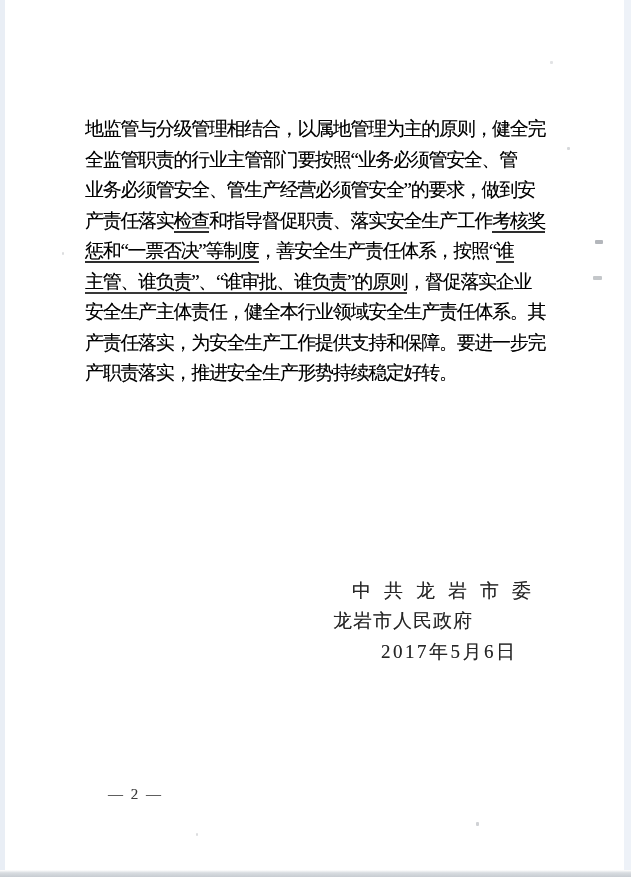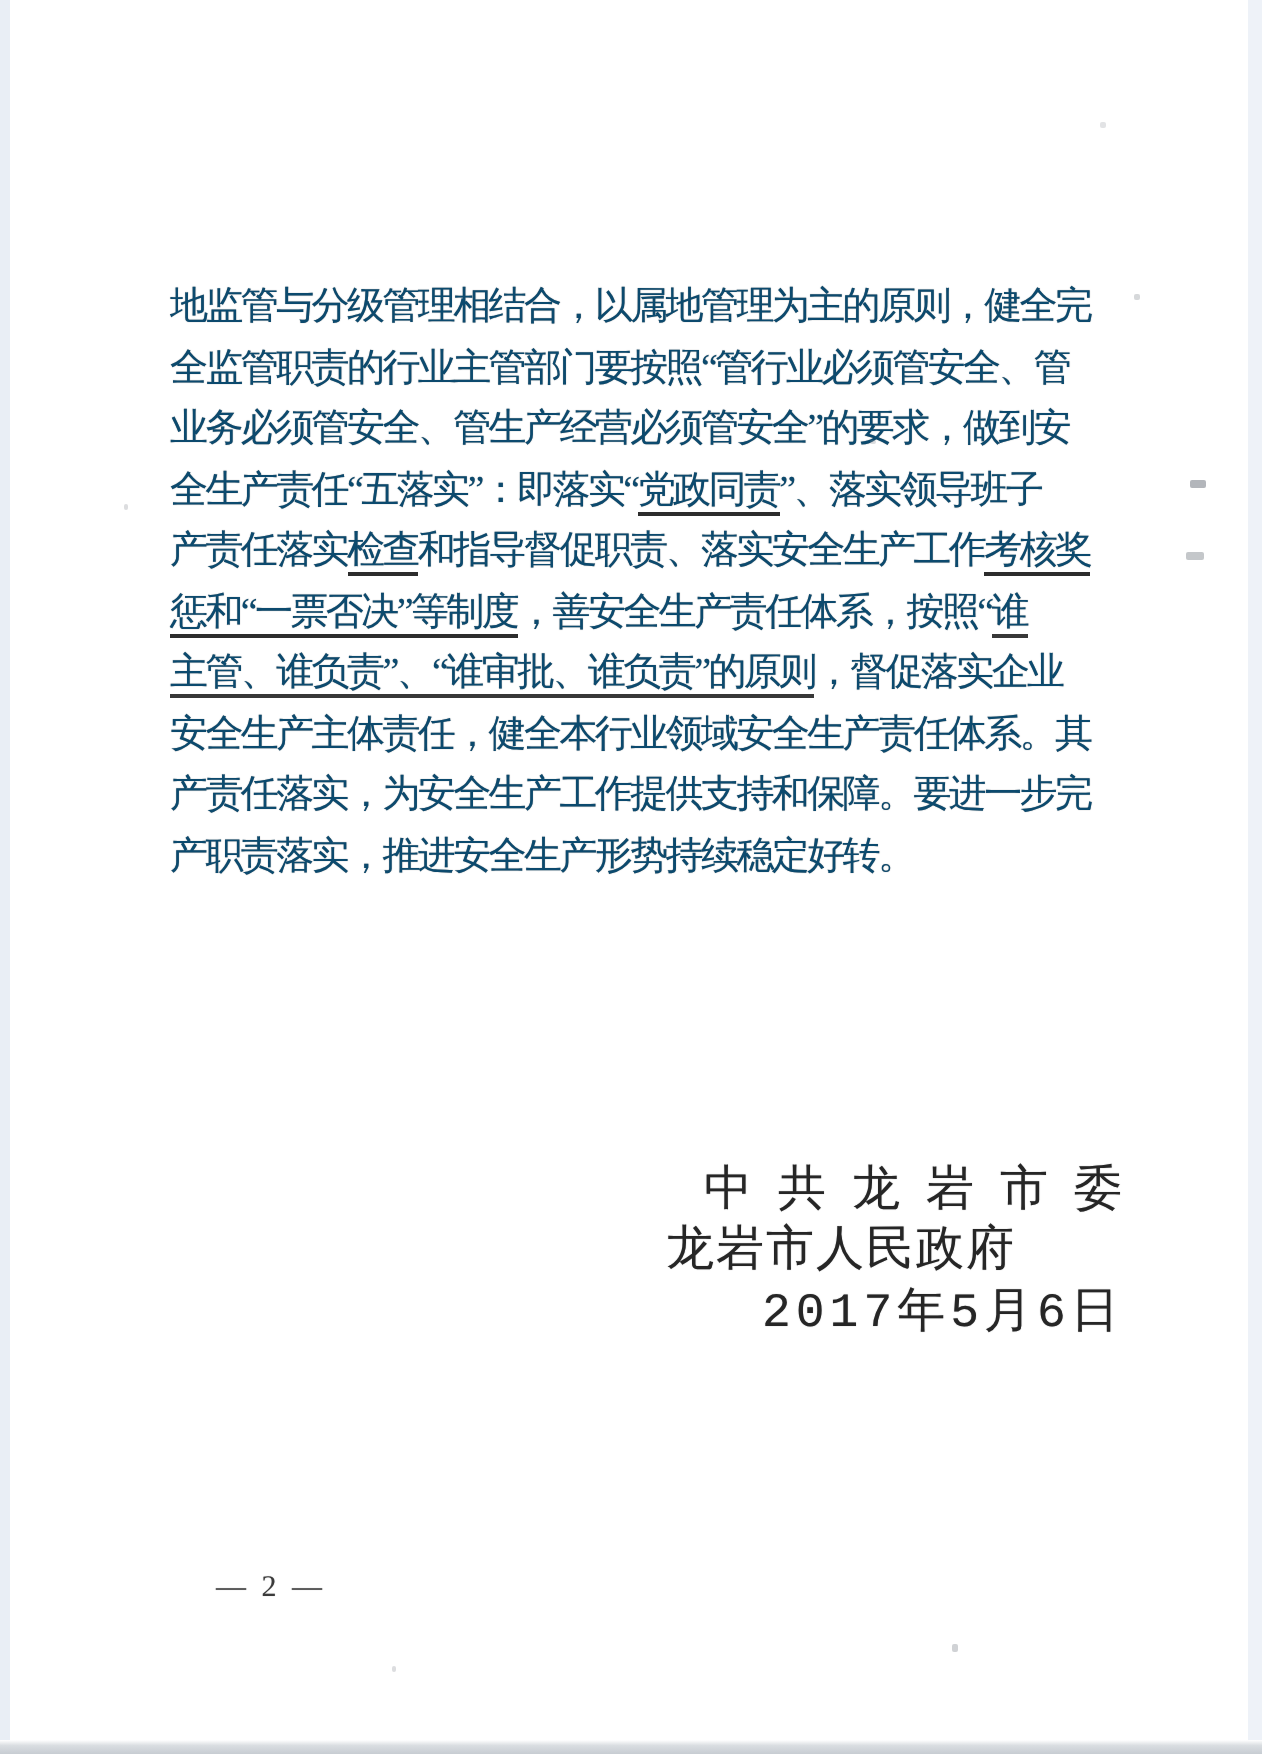"地监管与分级管理相结合，以属地管理为主的原则，健全完" .body-text { color: #0c4a6e -> #000000; margin-top: 25px -> none }
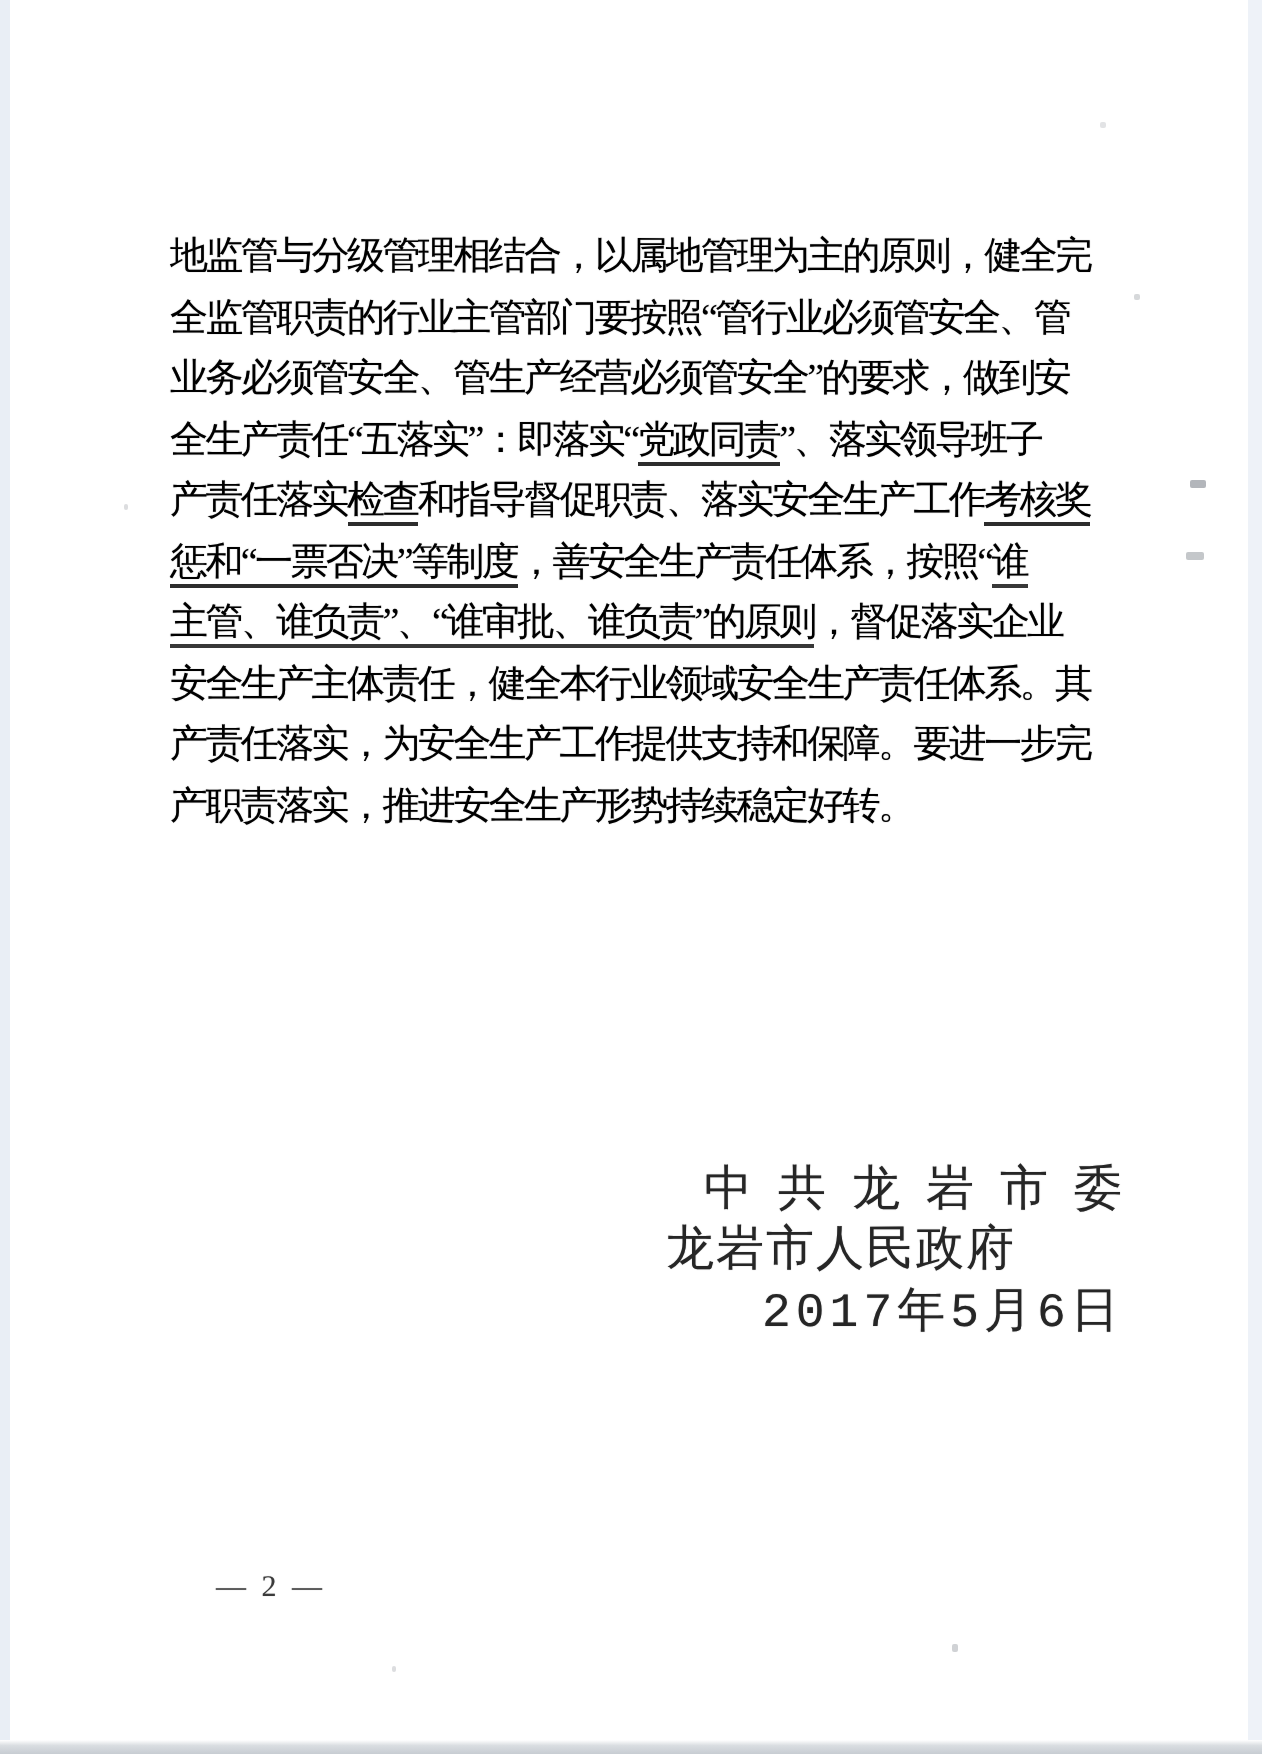"全监管职责的行业主管部门要按照“管行业必须管安全、管" span { text: 管行业 -> 业务 }
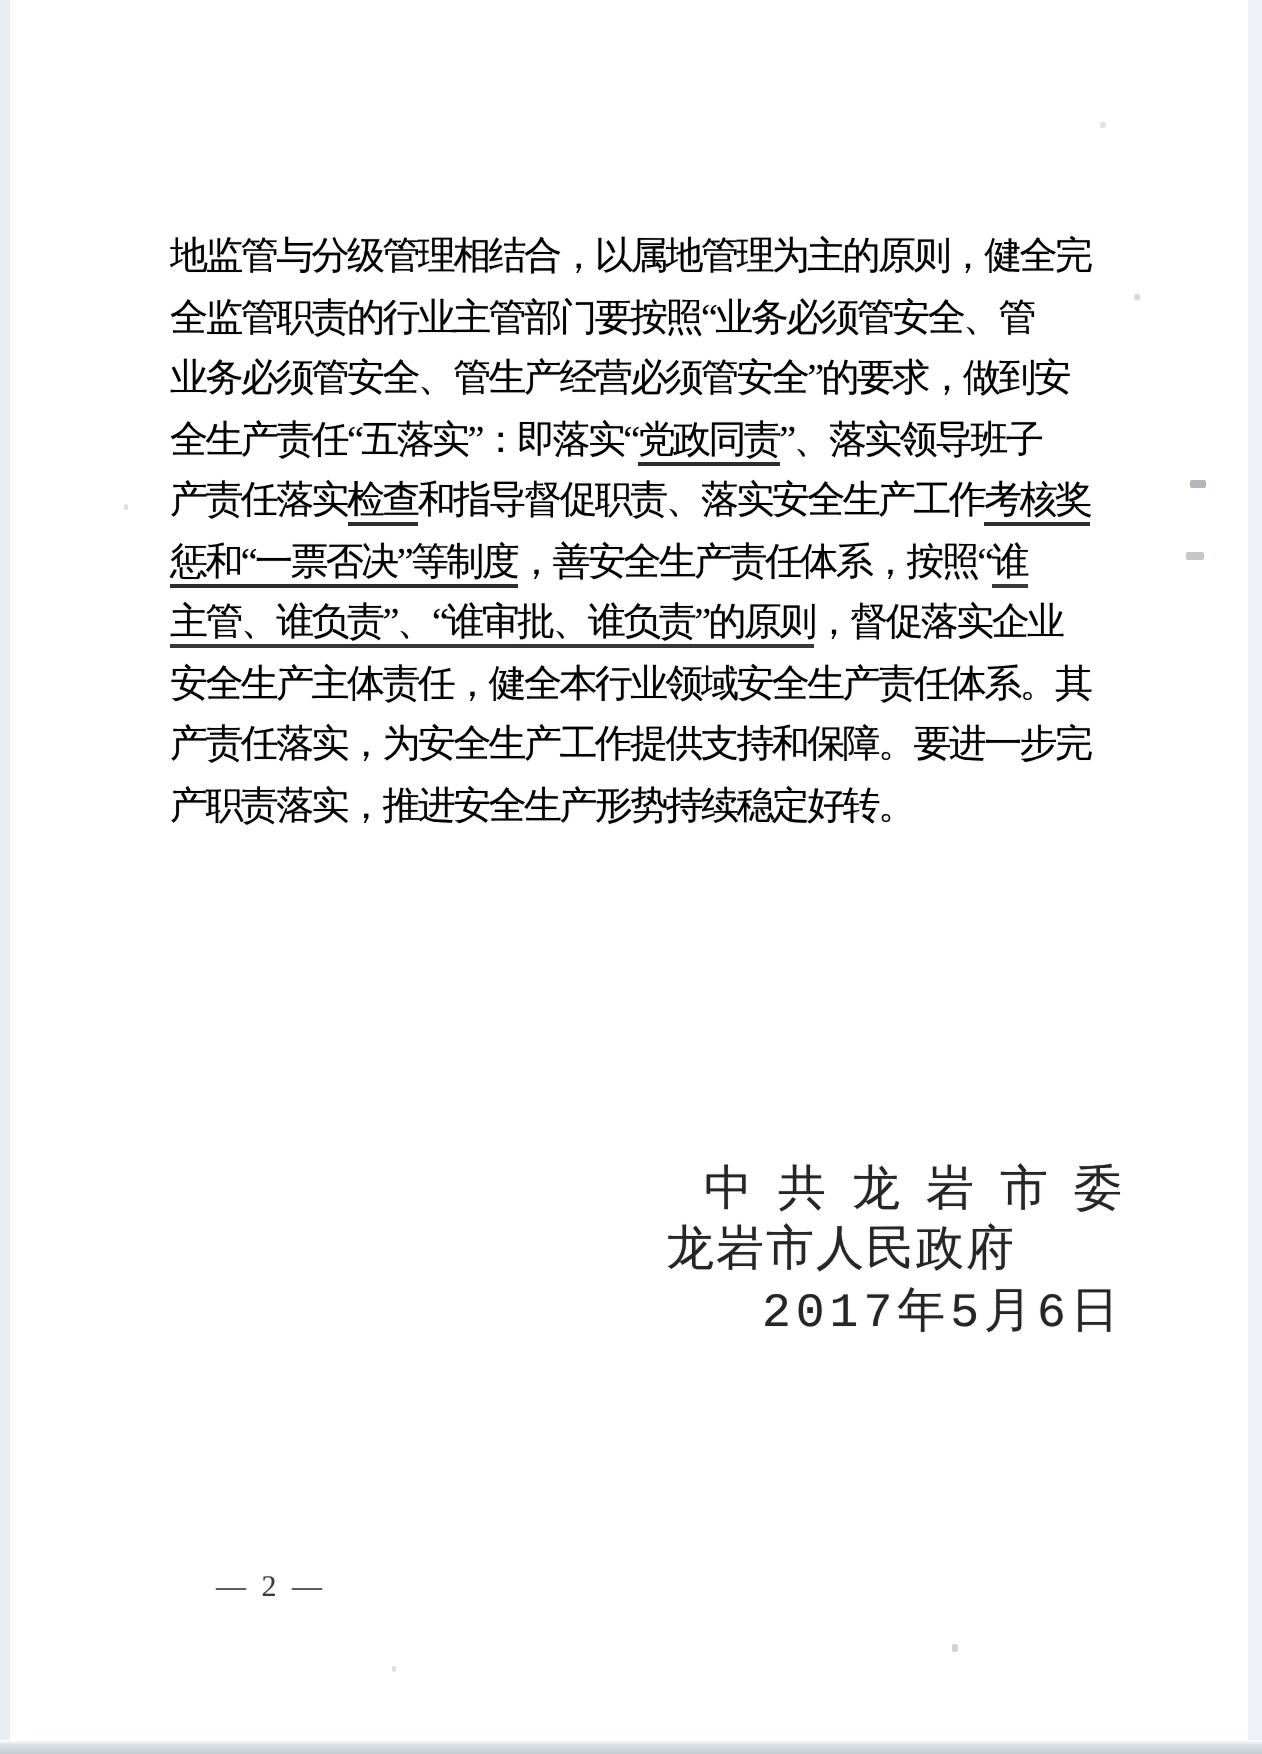"全生产责任“五落实”：即落实“党政同责”、落实领导班子" div.line { html: <div><span>全生产责任“五落实”：即落实“</span><span>党政同责</span><span>”、落实领导班子</span></div> -> none }
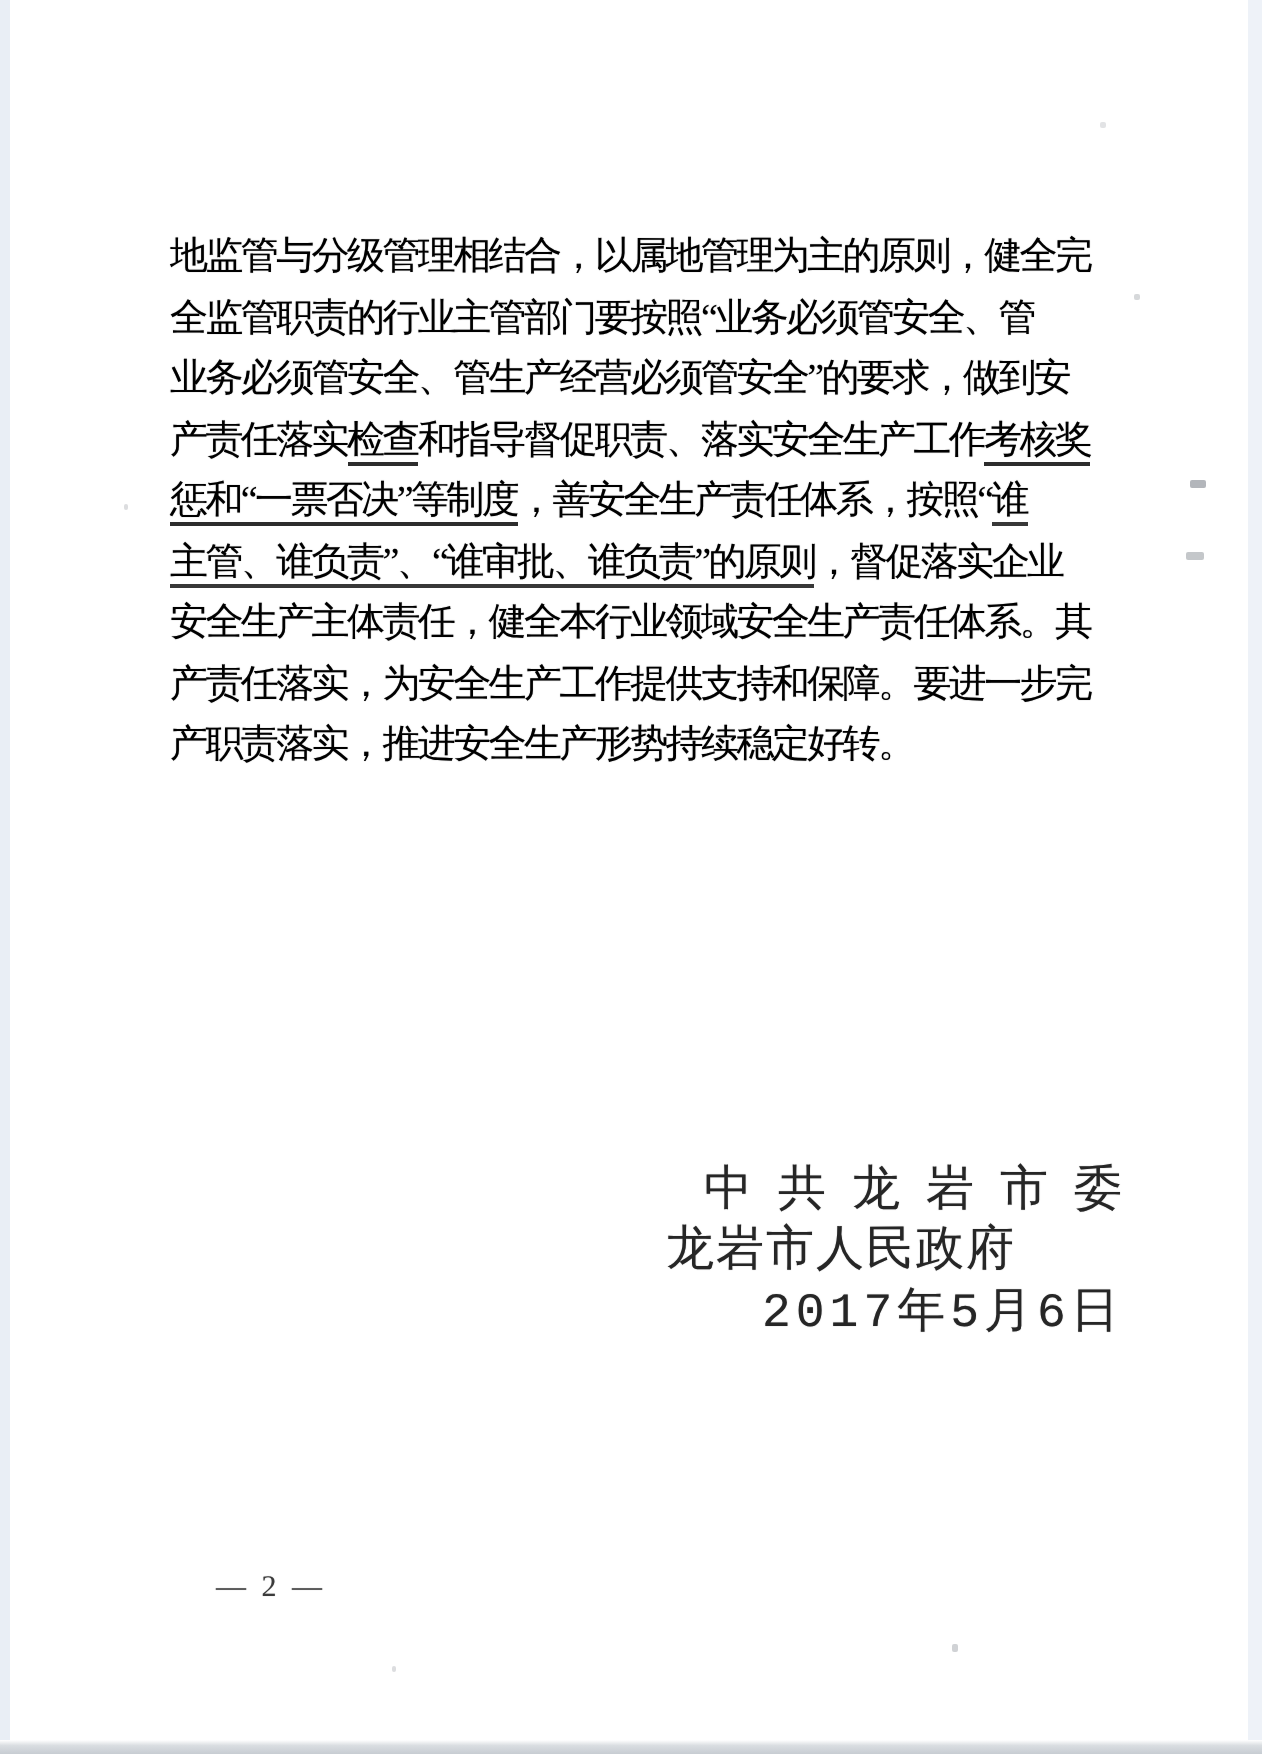"中共龙岩市委" .sig-line { font-family: Liberation Mono, monospace -> none; font-size: 24px -> 19px }
